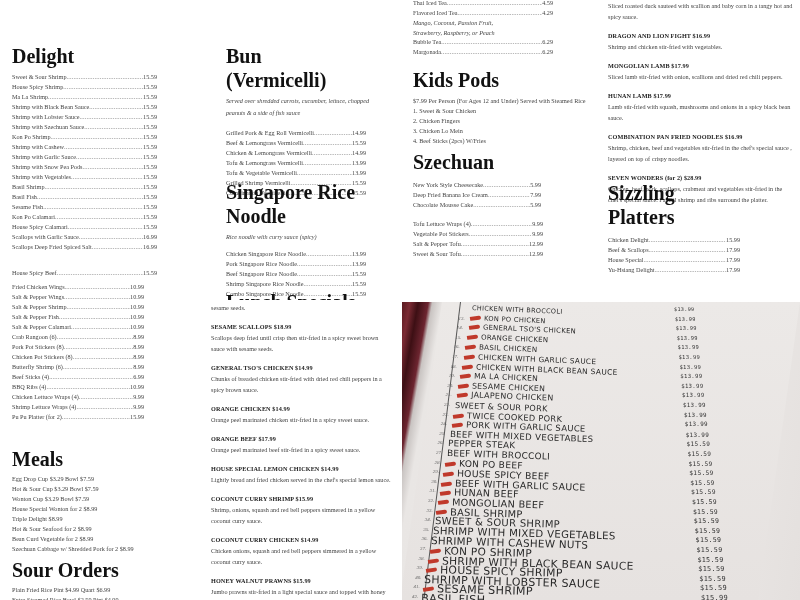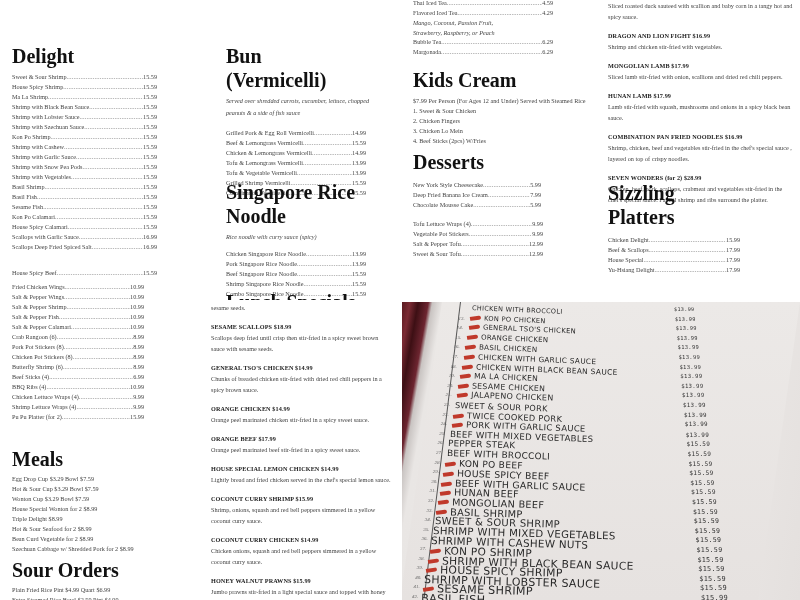"Kids Cream" h2 { text: Cream -> Pods }
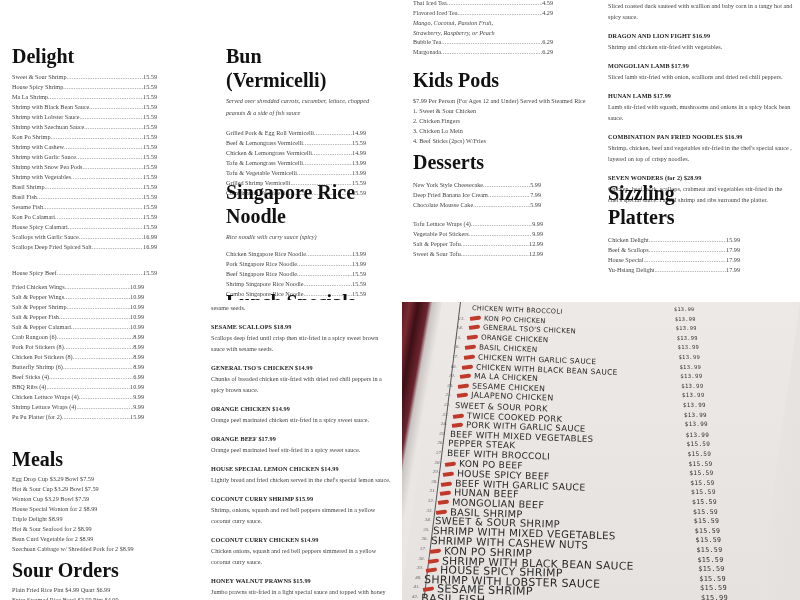"Desserts" h2 { text: Desserts -> Szechuan }
